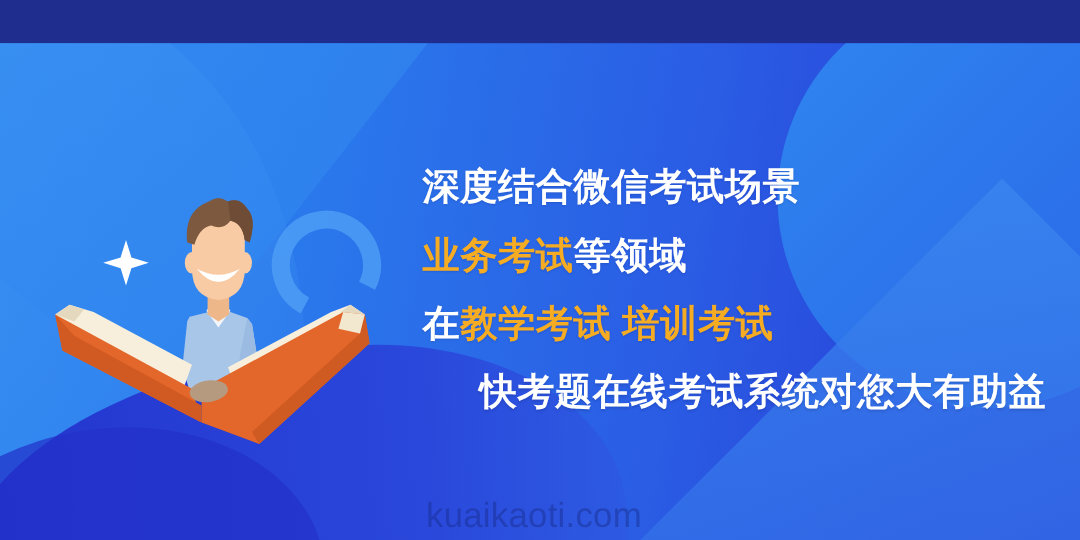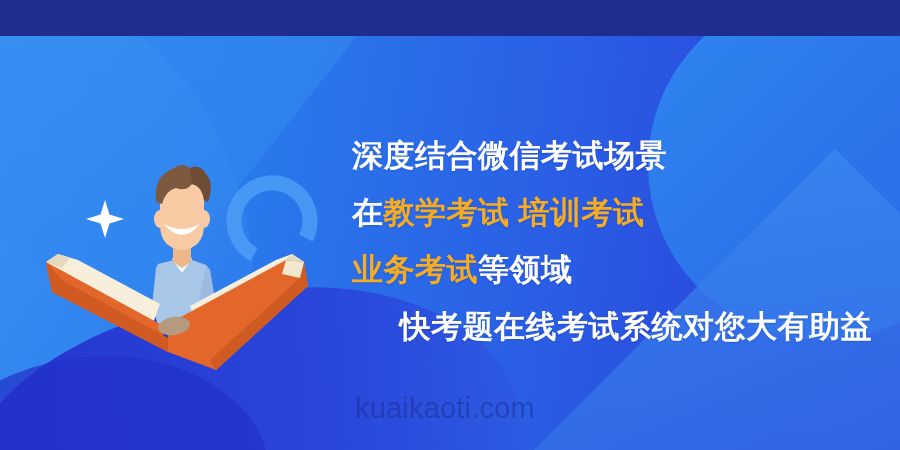"在教学考试 培训考试" div.hl-line { order: before "业务考试等领域" -> after "业务考试等领域" }
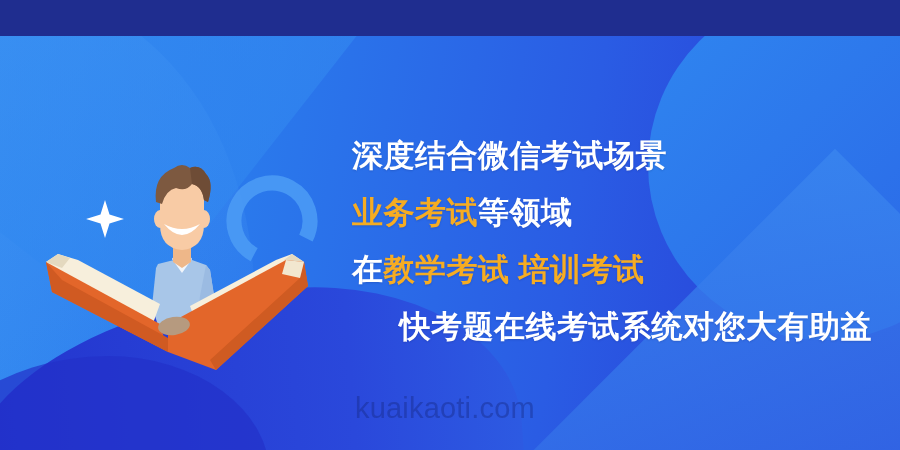"kuaikaoti.com" .watermark { top: 356px -> 378px }
